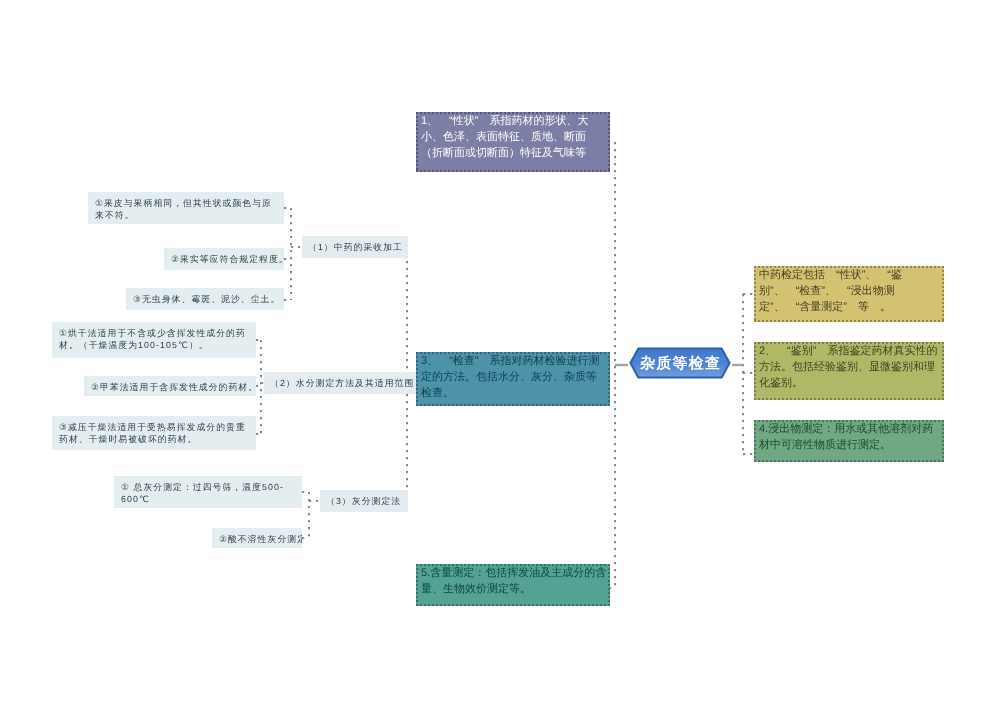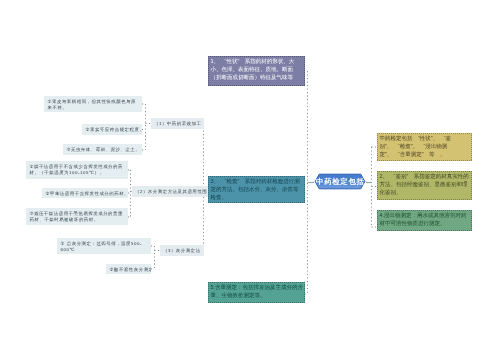"中药检定包括" div { text: 中药检定包括 -> 杂质等检查 }
